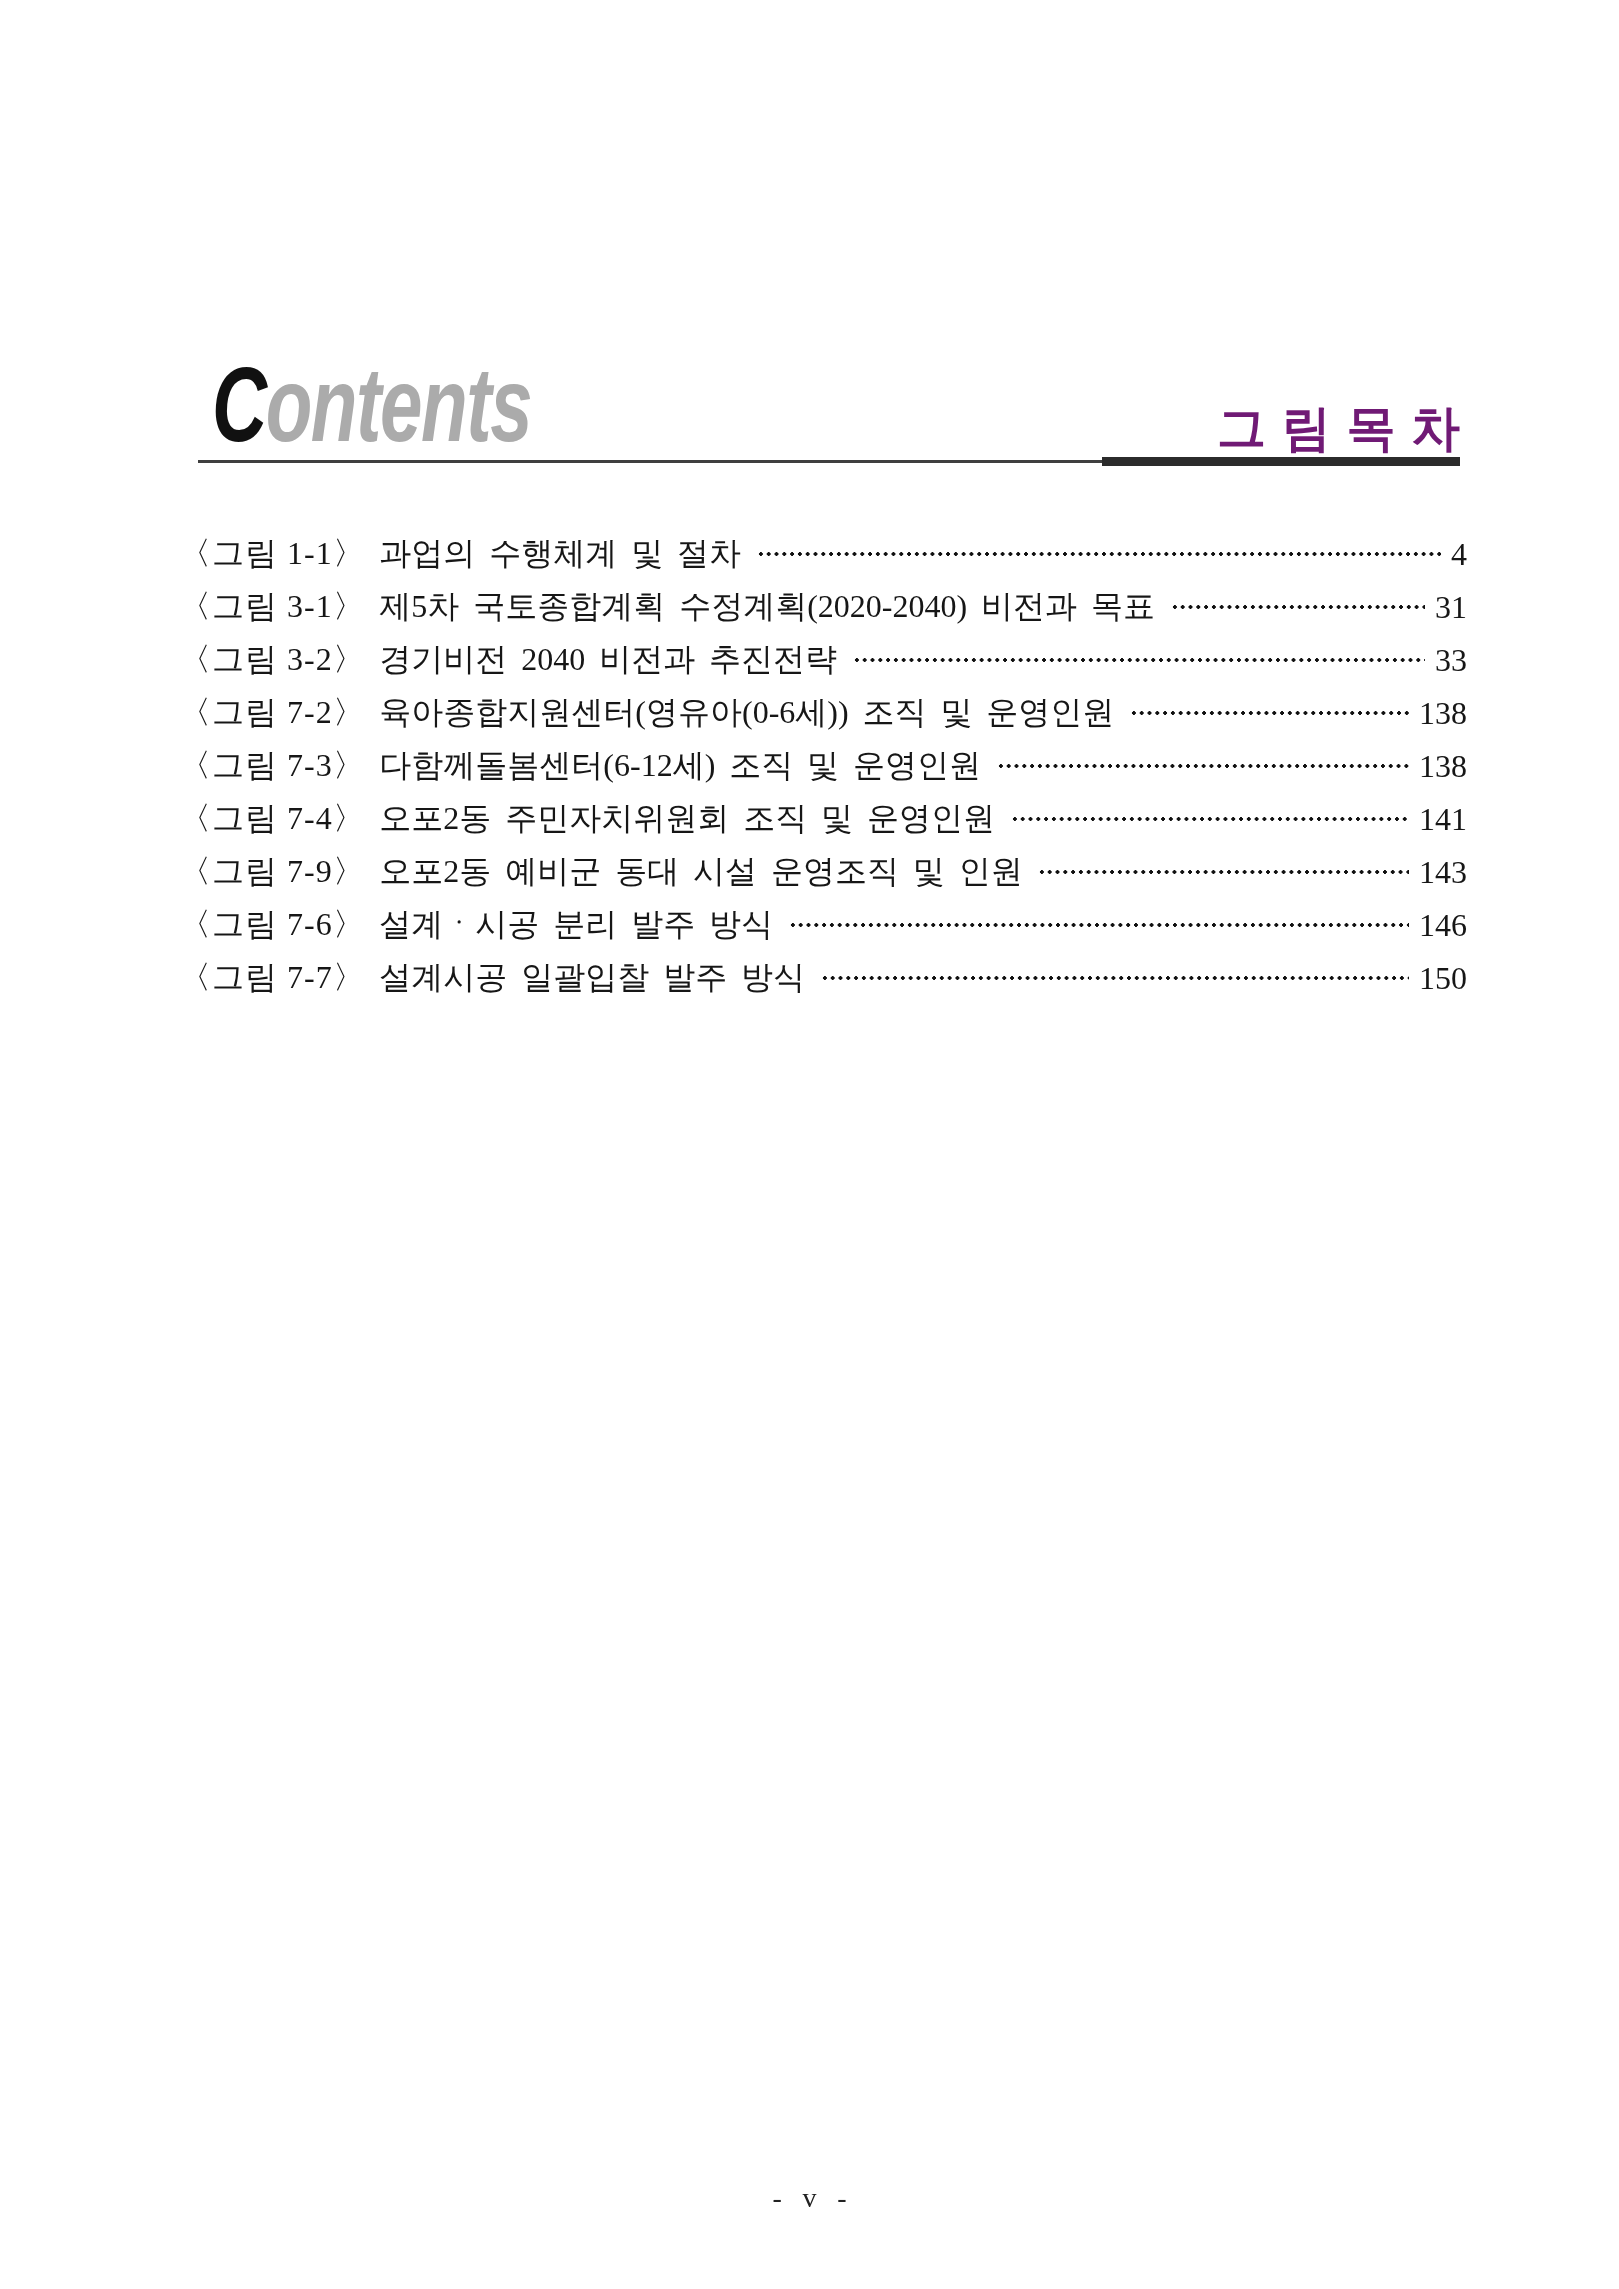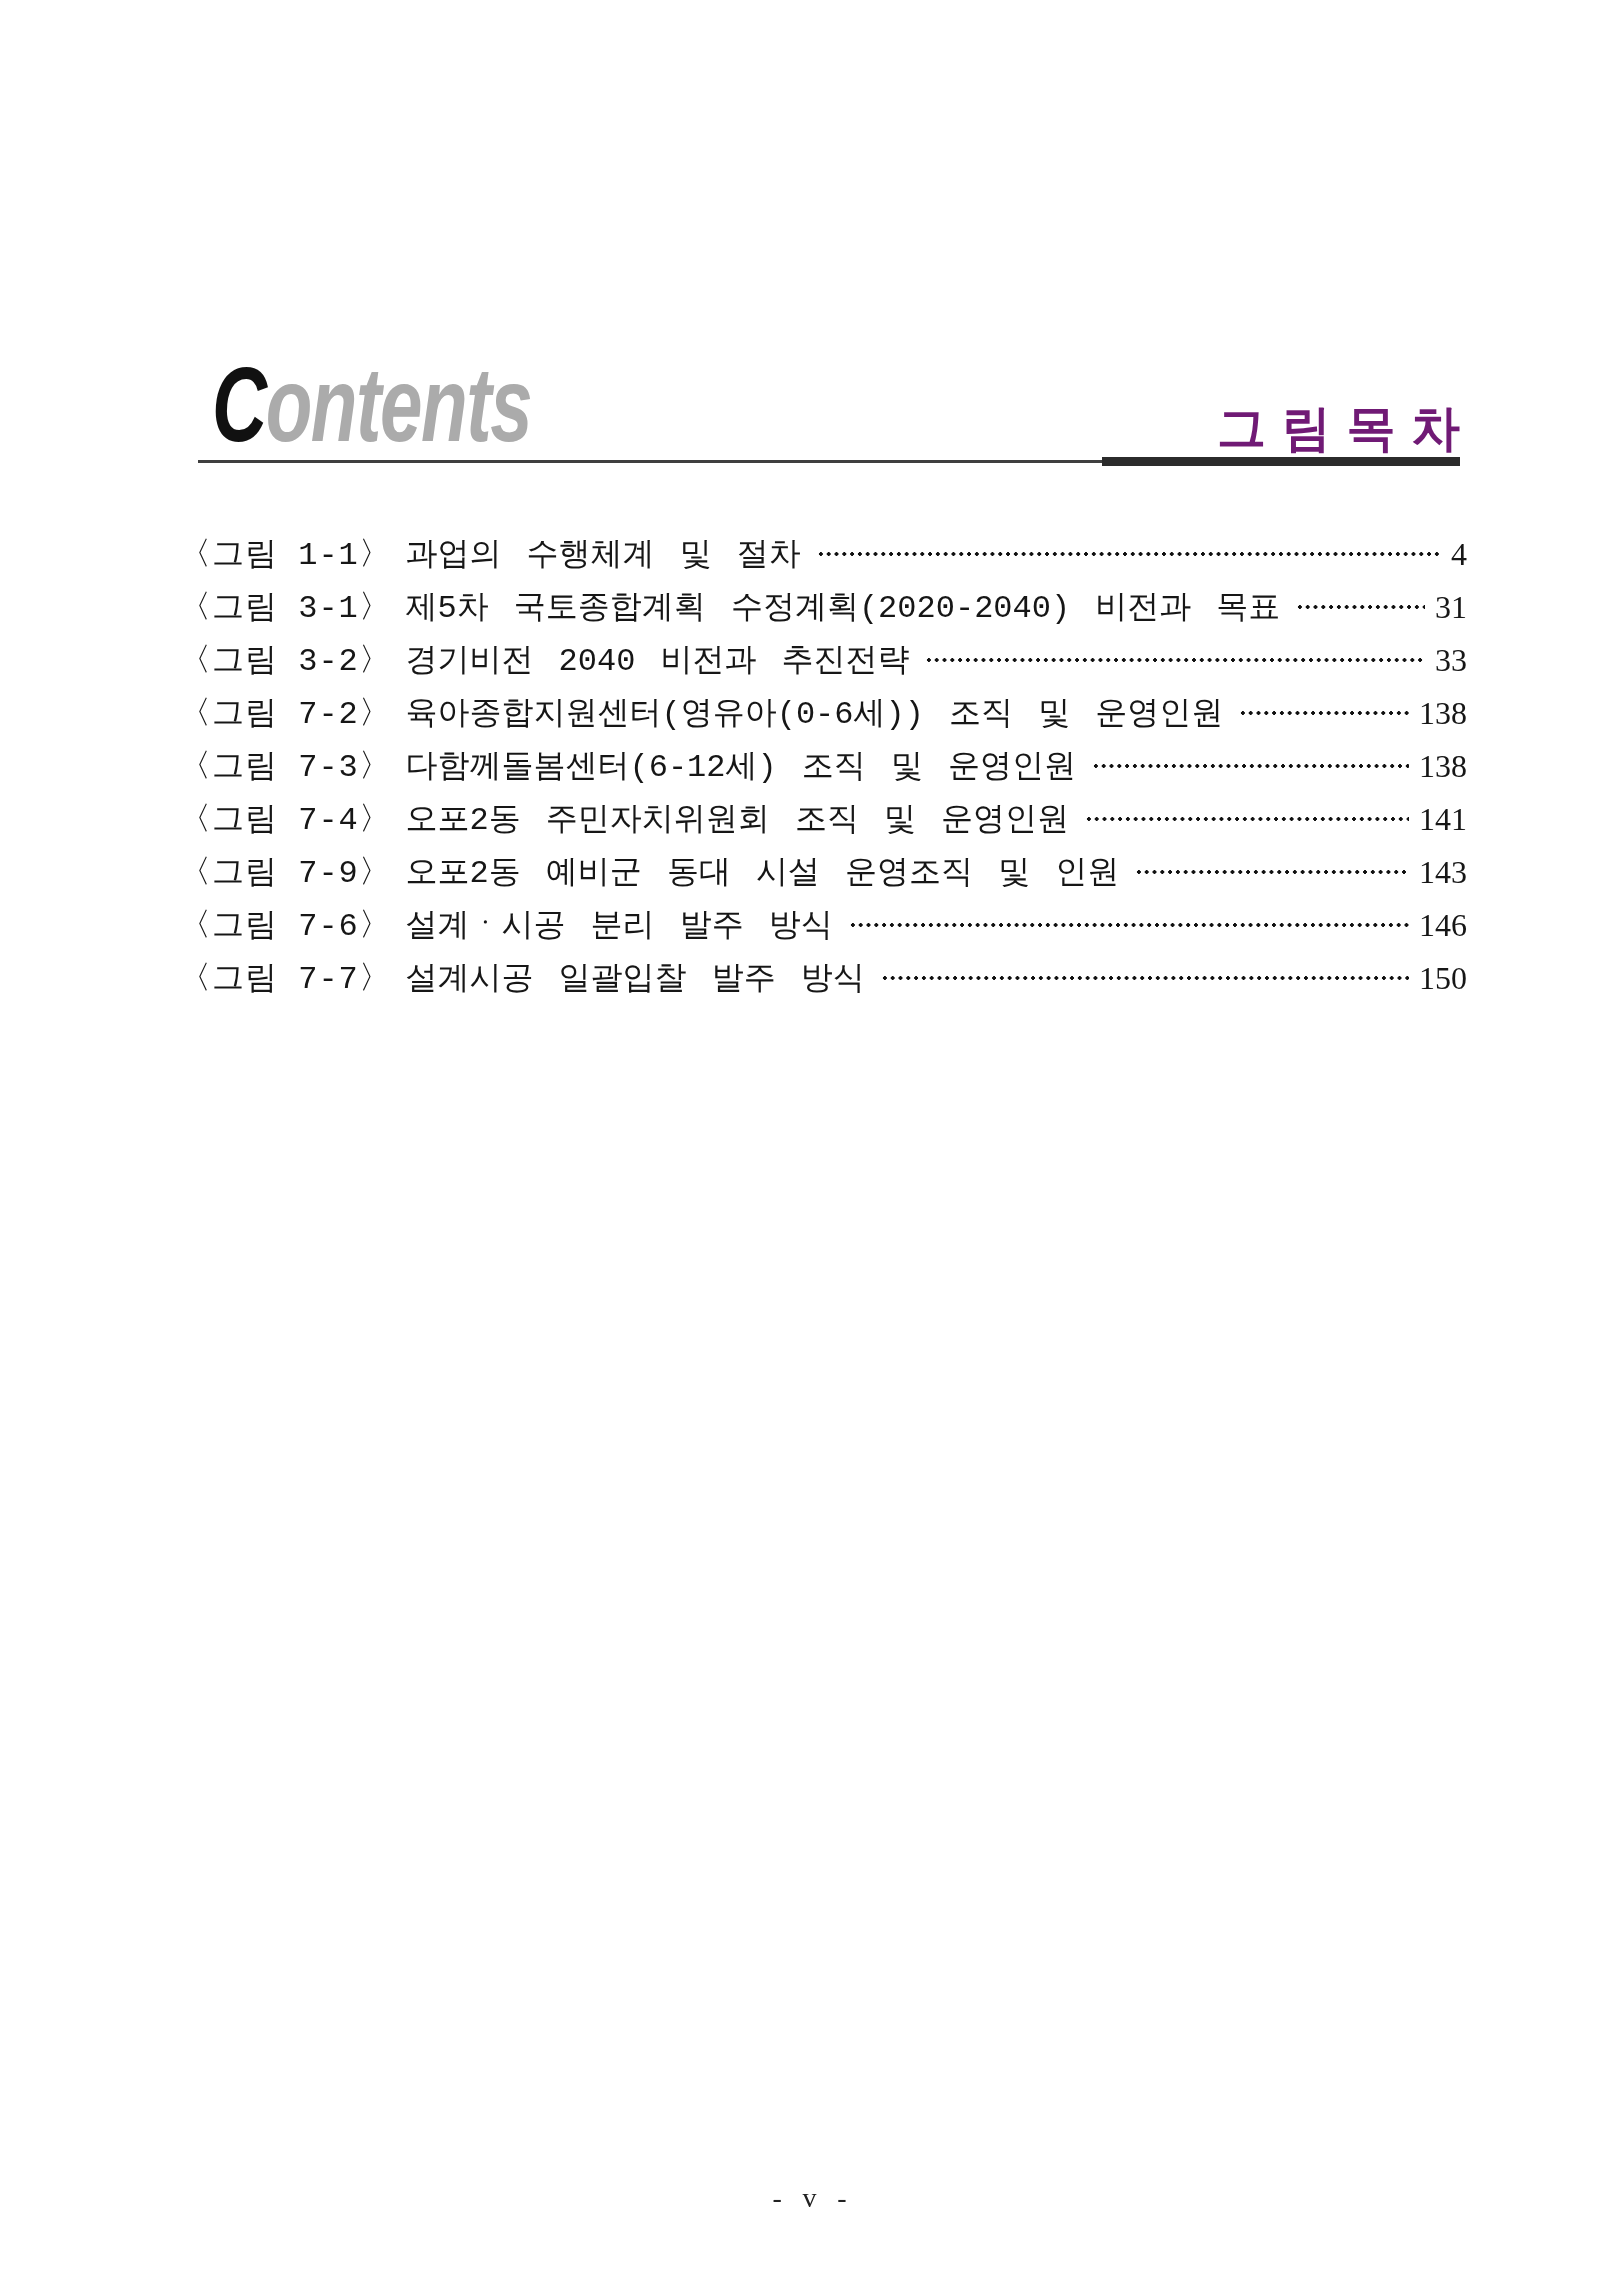"〈그림 1-1〉" .entry-label { font-family: Liberation Mono, monospace -> none }
